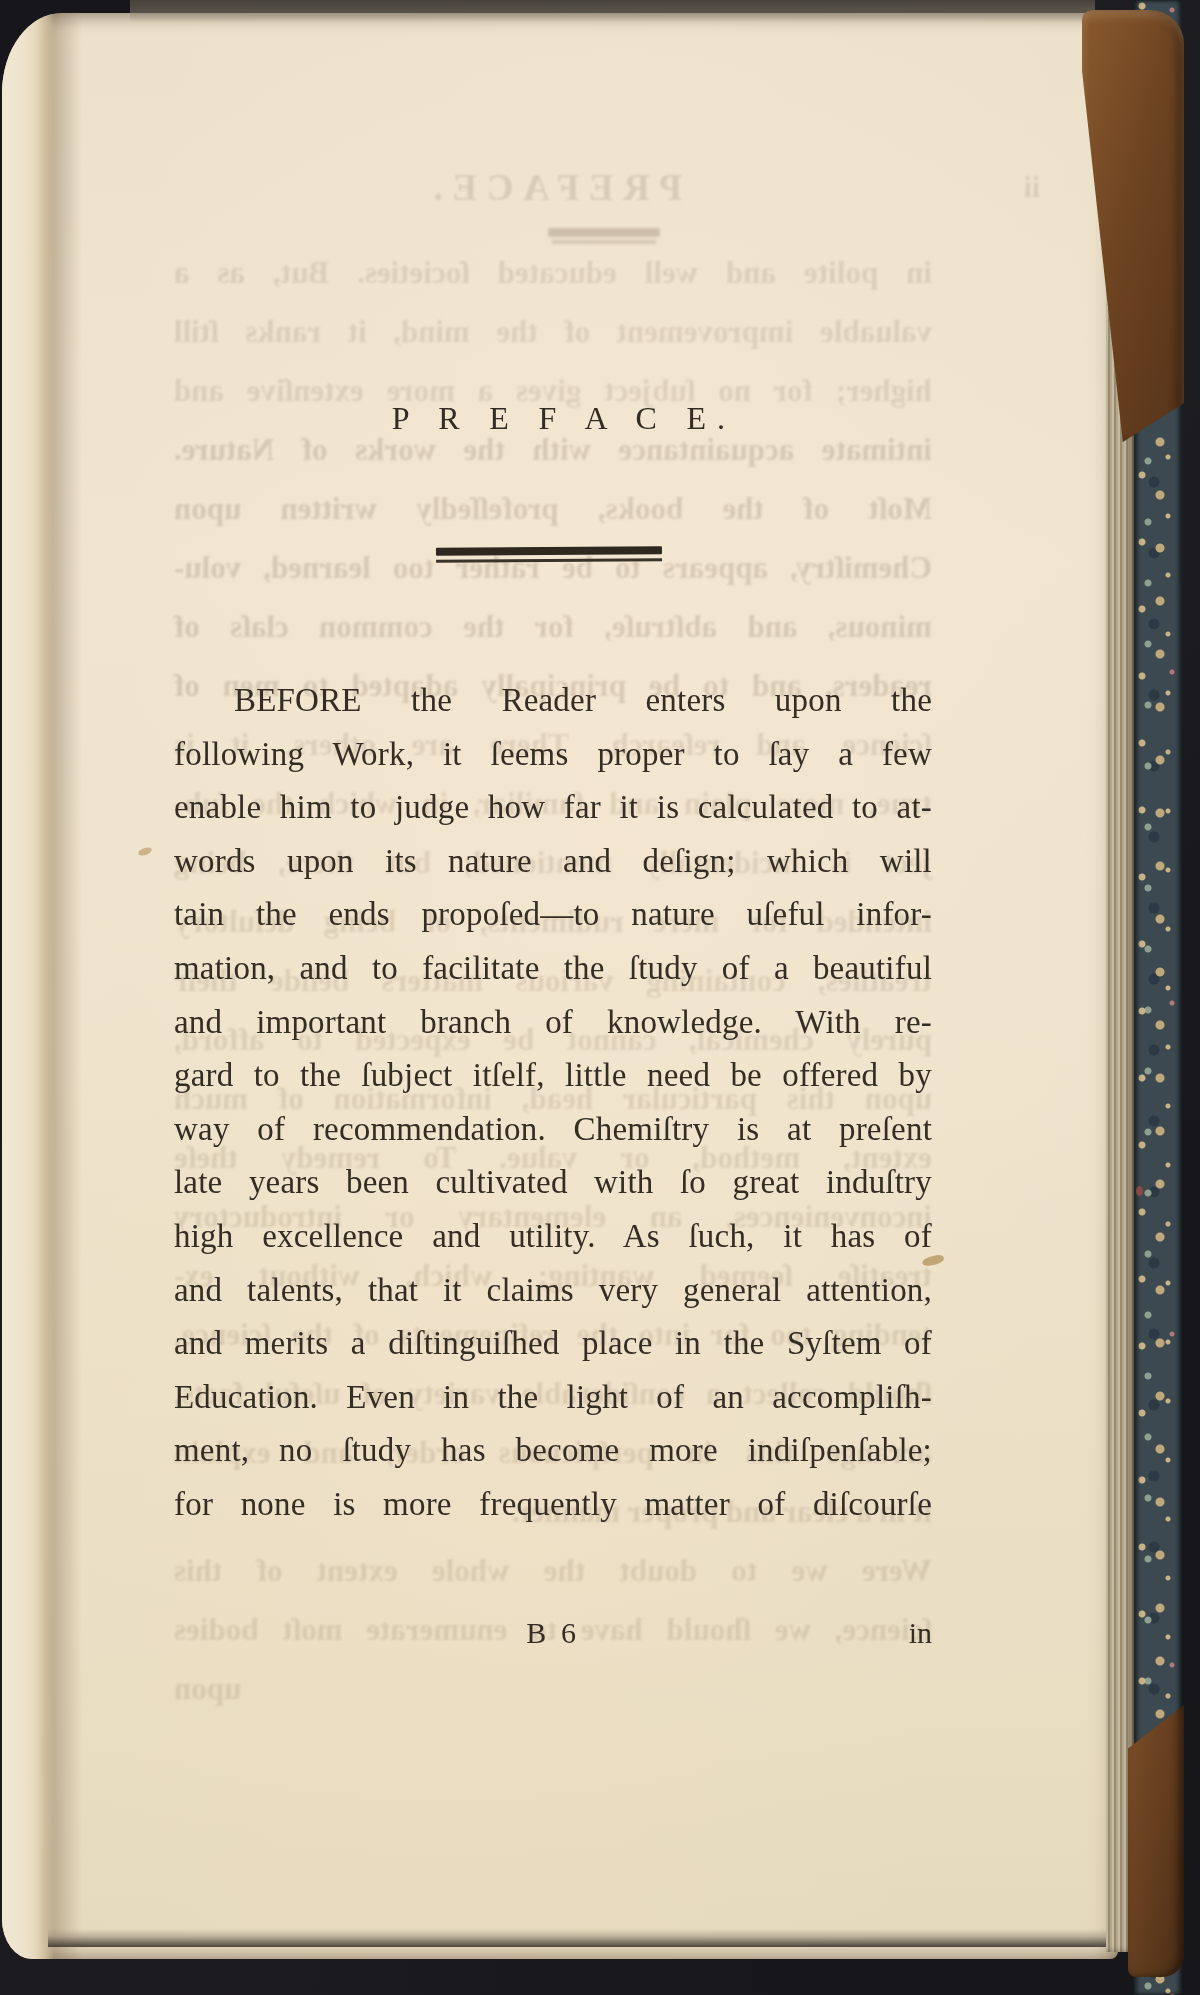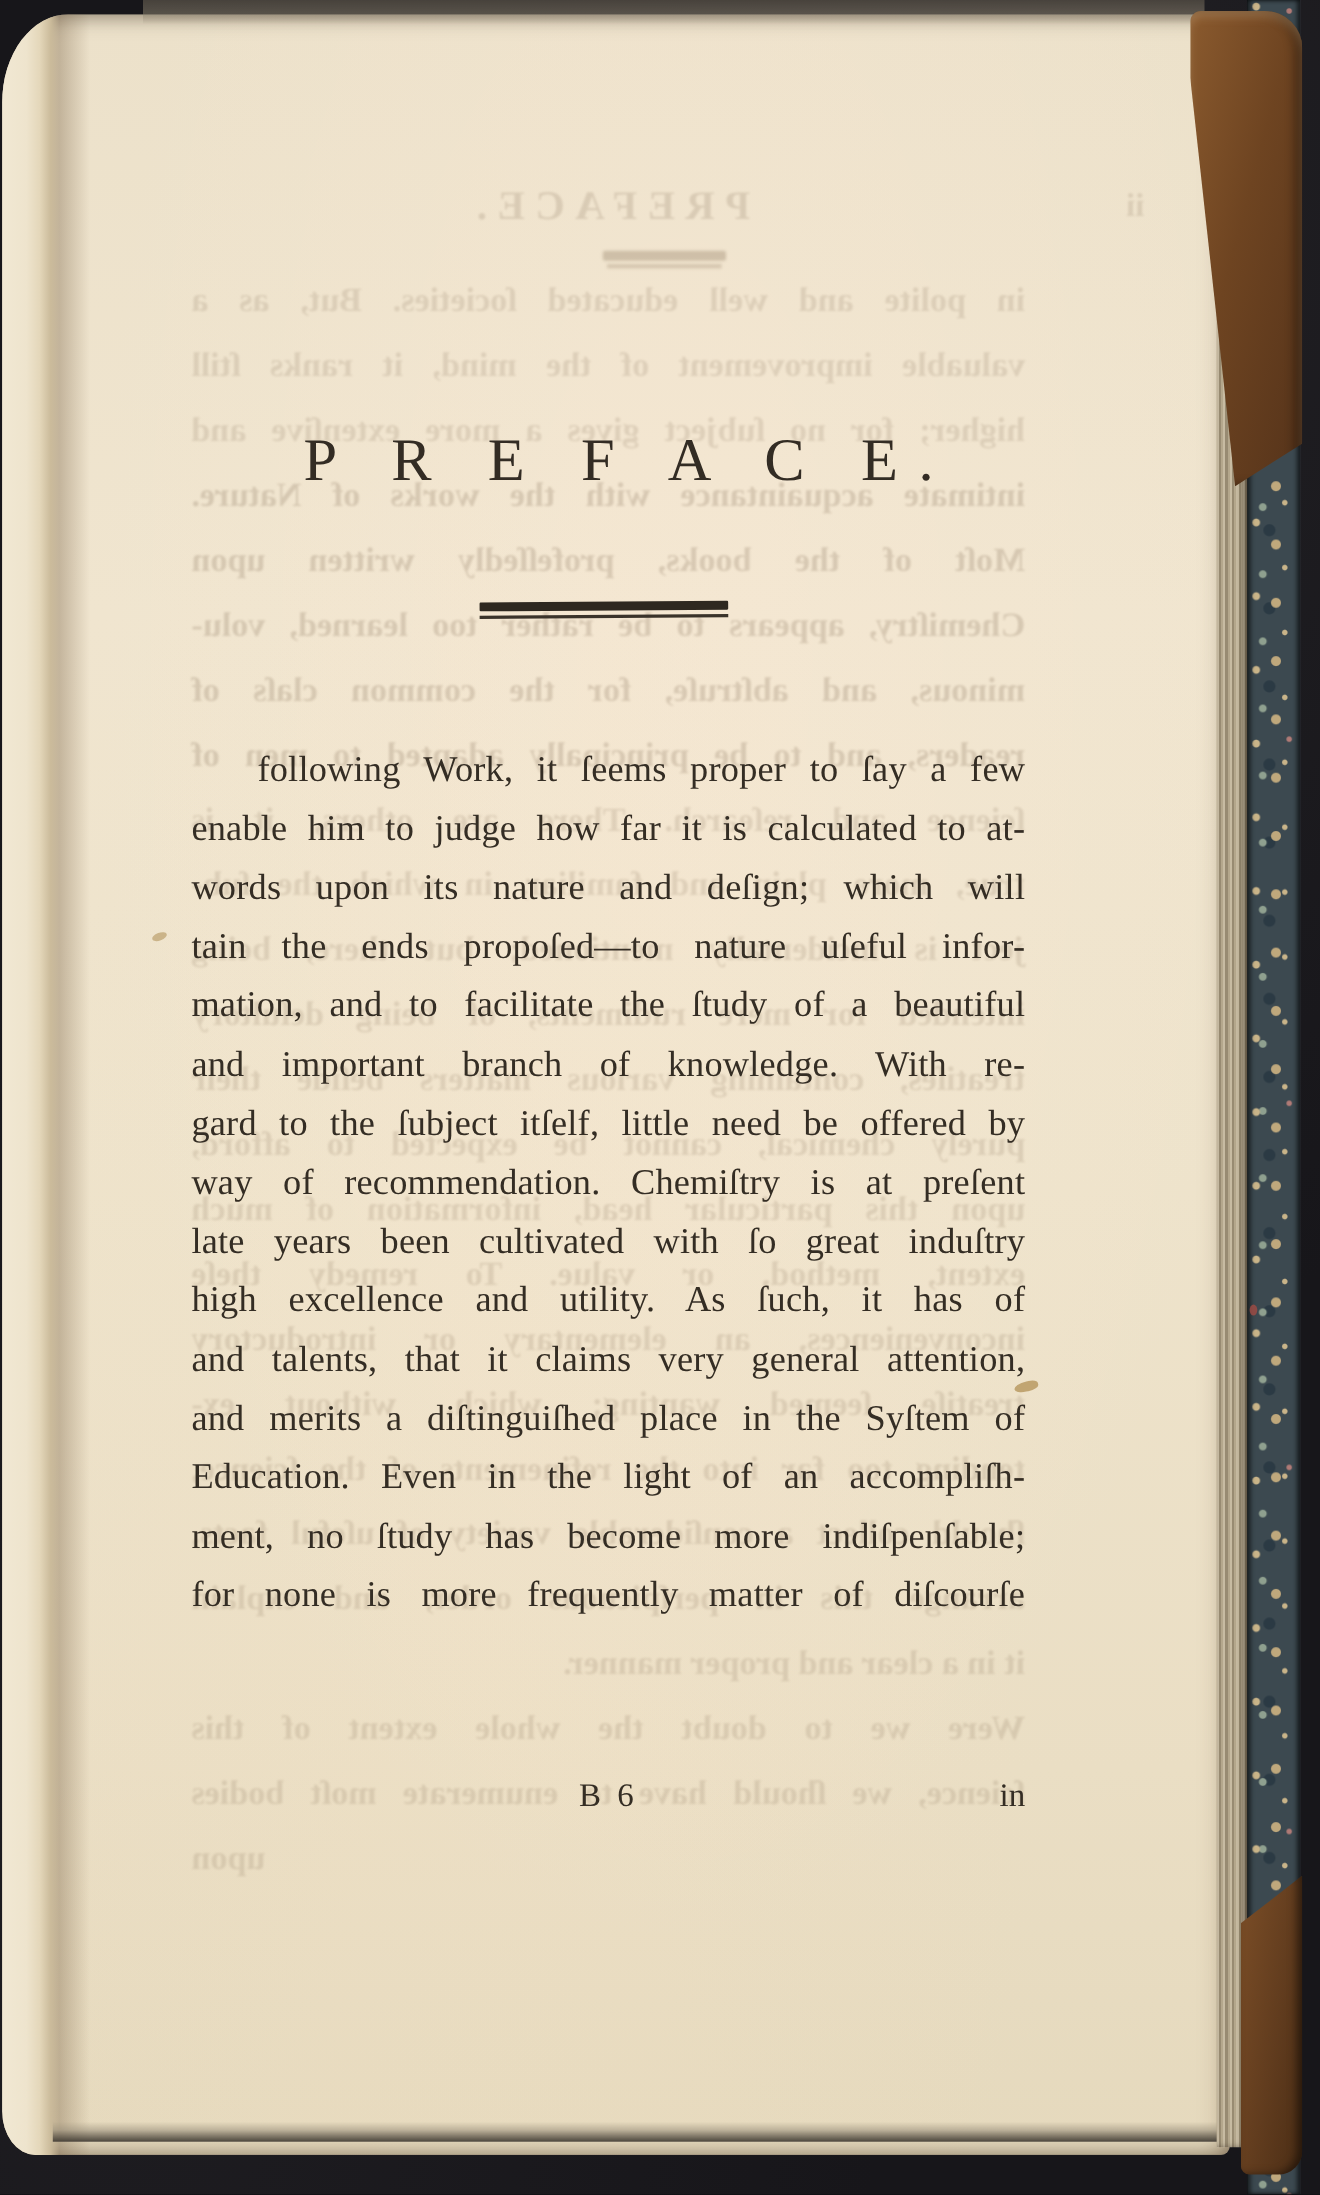"P R E F A" .title { font-size: 55px -> 32px }
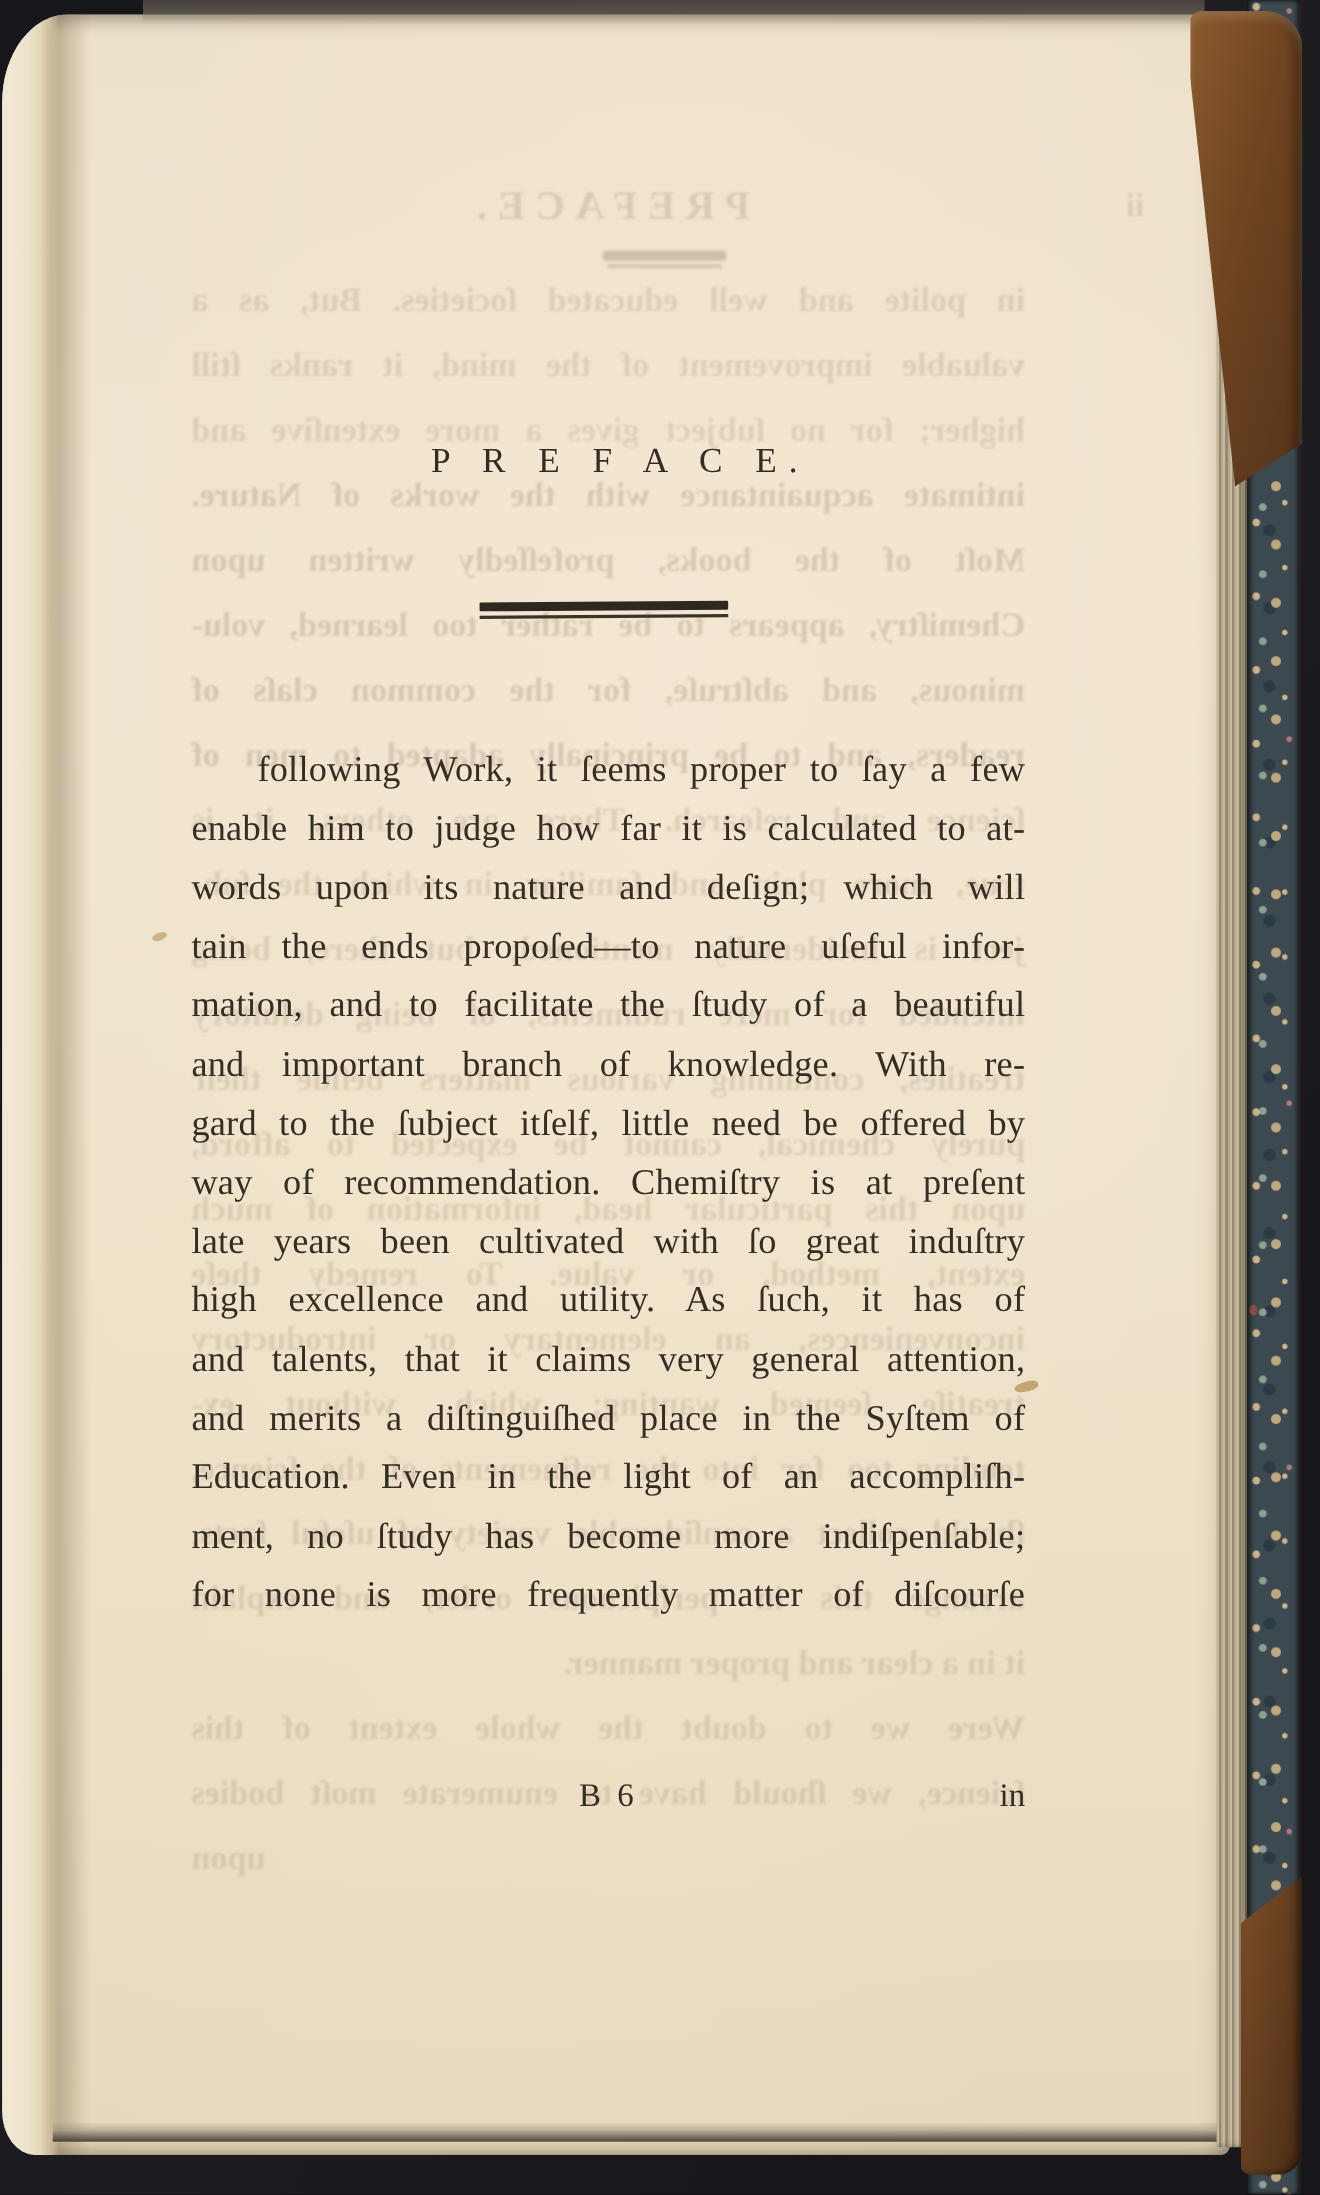"BEFORE the Reader enters upon" div.body-line { html: none -> <div>BEFORE the Reader enters upon the</div> }
